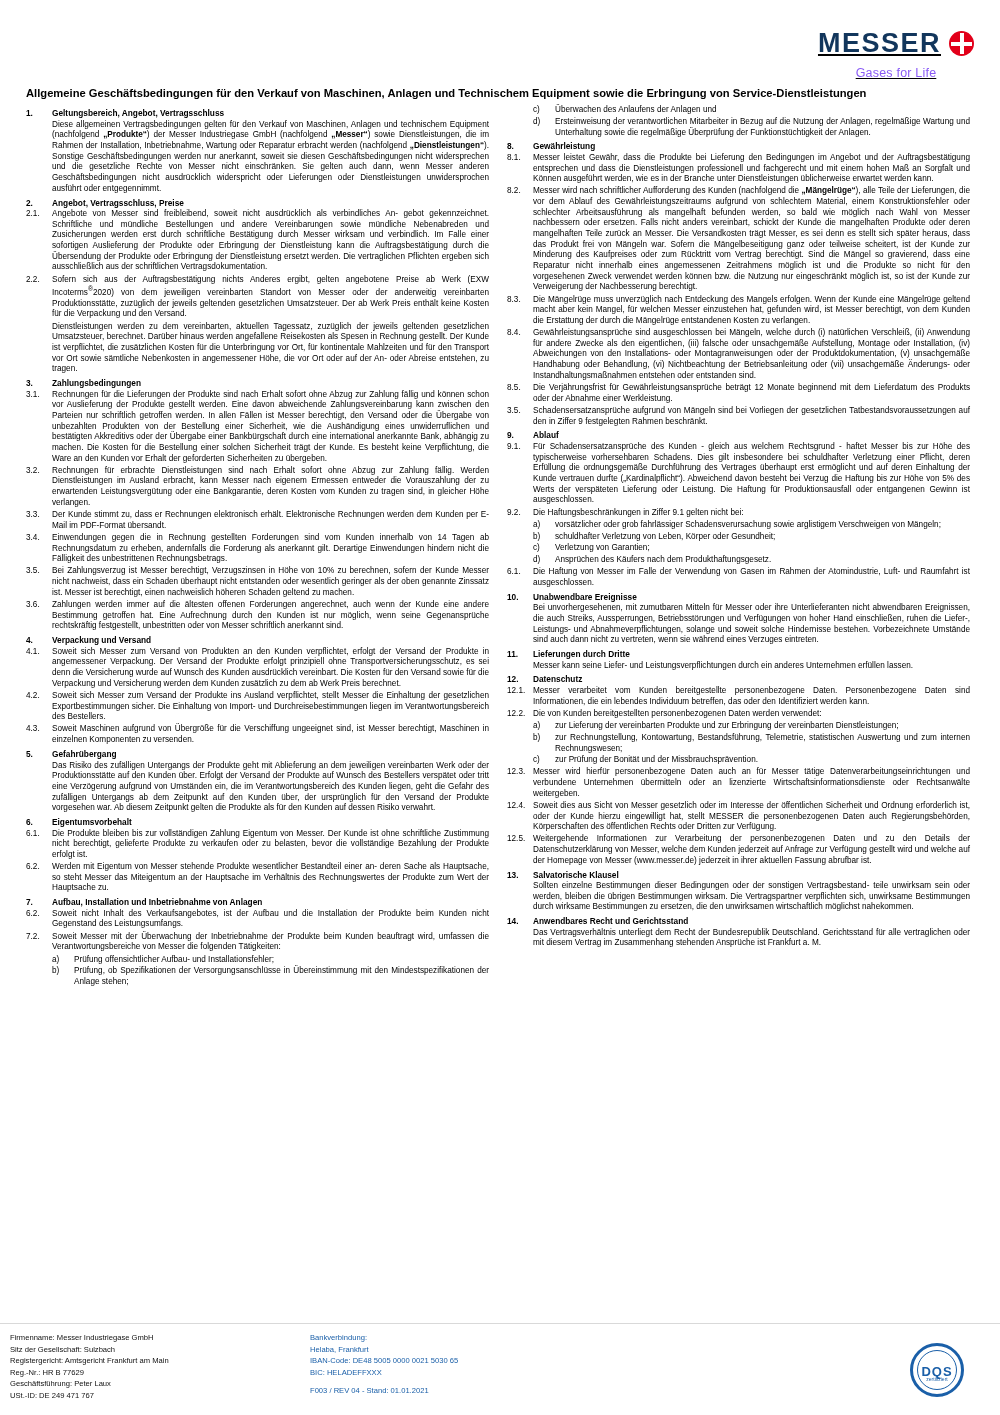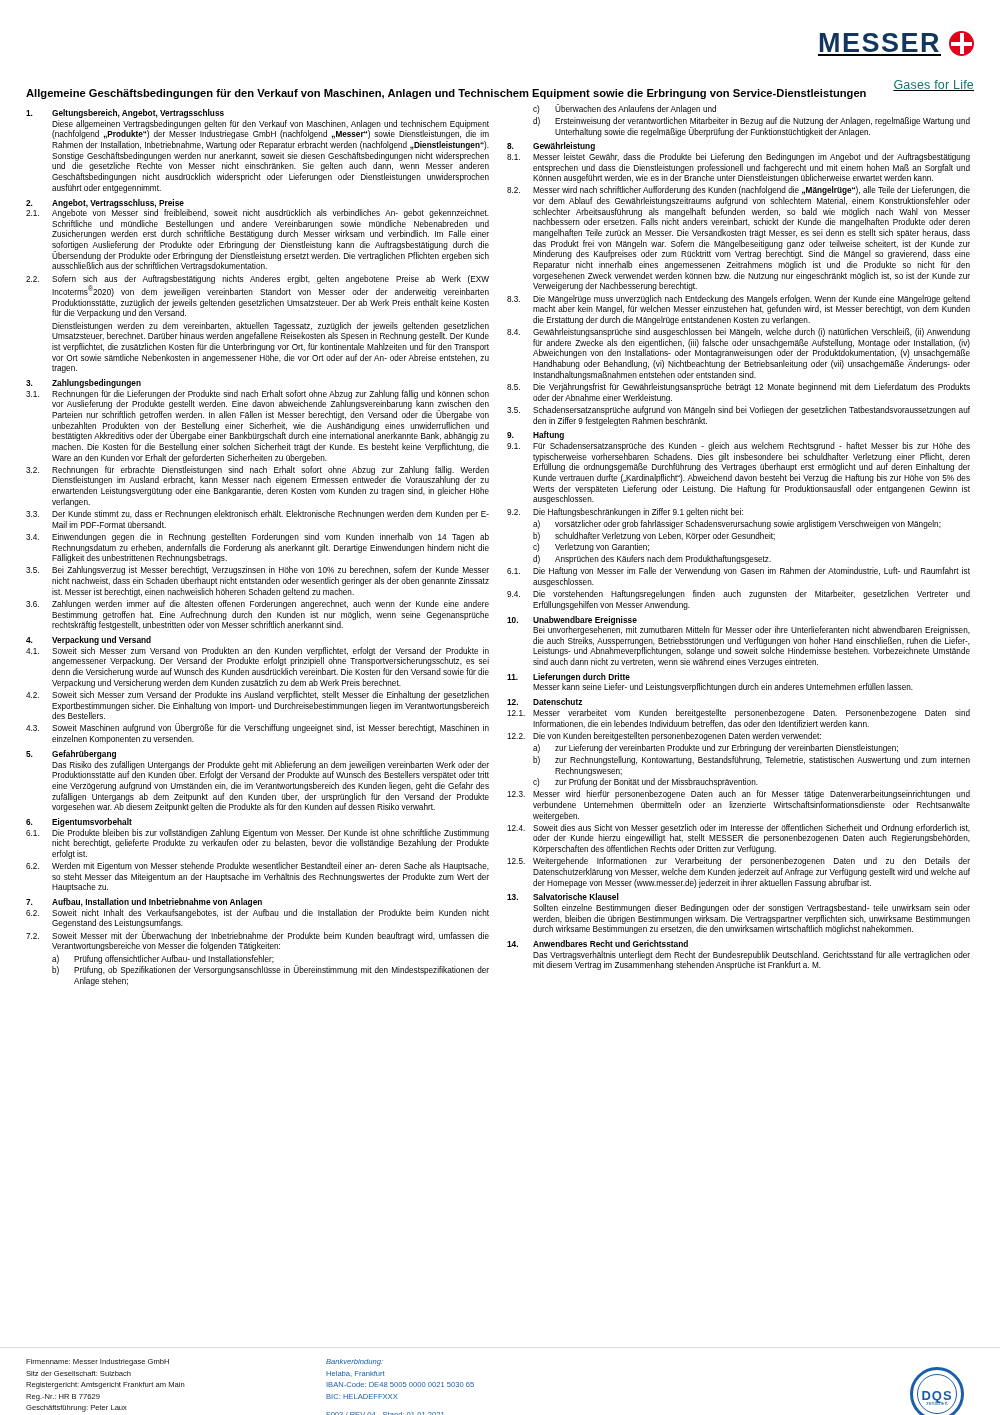"Gases for Life" .logo-tag { color: #0f766e -> #8b5cf6; margin-top: 19px -> 7px; text-align: none -> center }
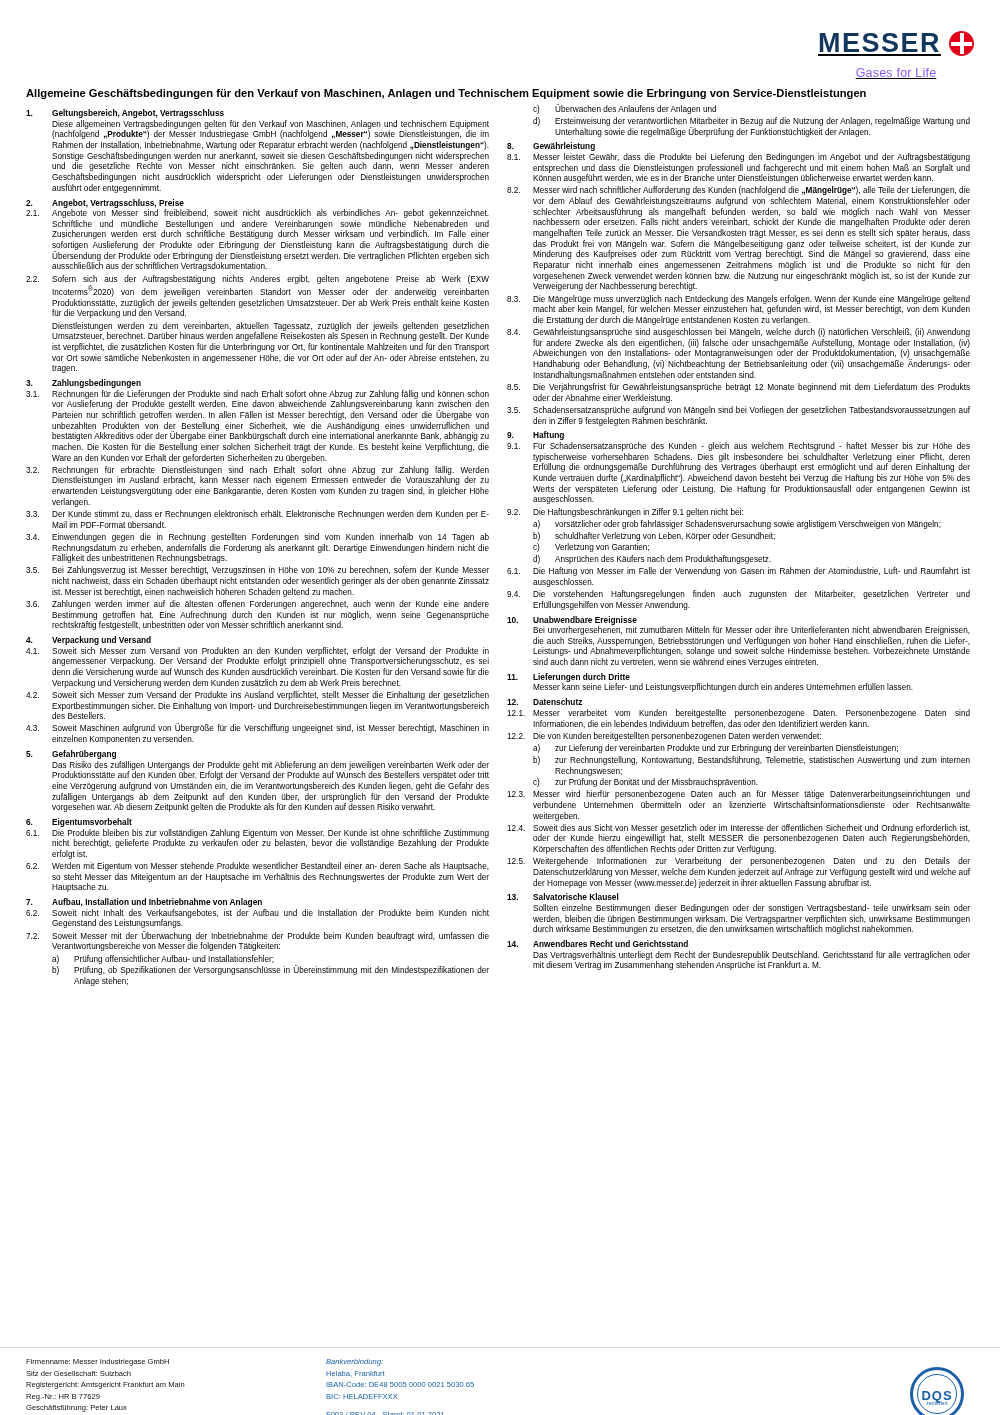"Haftung" div.txt { text: Haftung -> Ablauf }
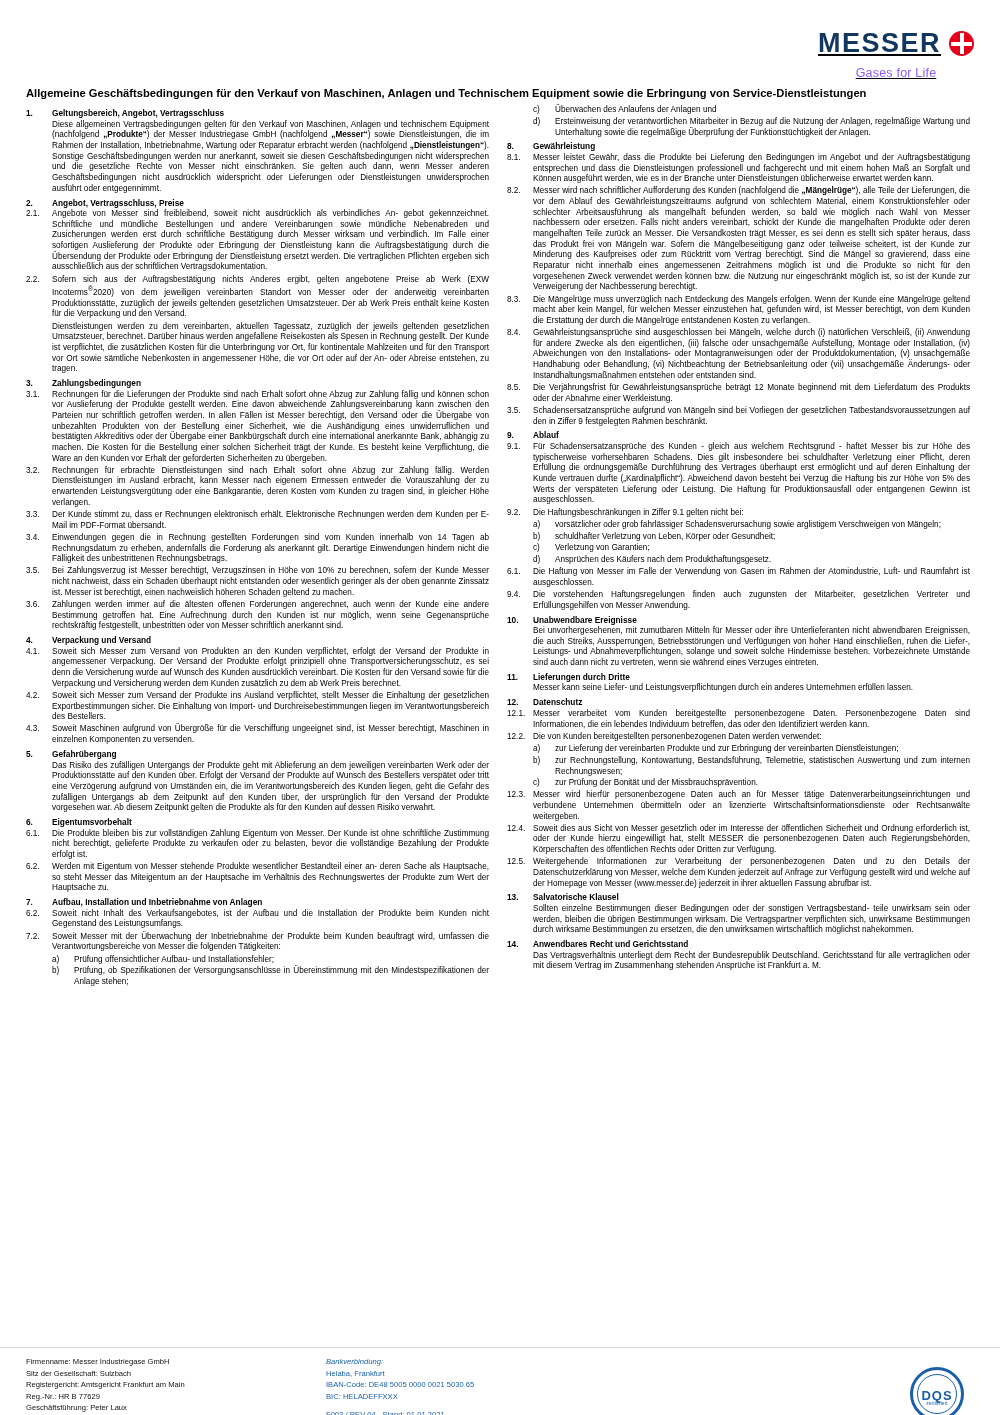"9.4." div.clause { html: <div> <div>9.4.</div> <div>Die vorstehenden Haftungsregelungen finden auch zugunsten der Mitarbeiter, gesetzlichen Vertreter und Erfüllungsgehilfen von Messer Anwendung.</div> </div> -> none }
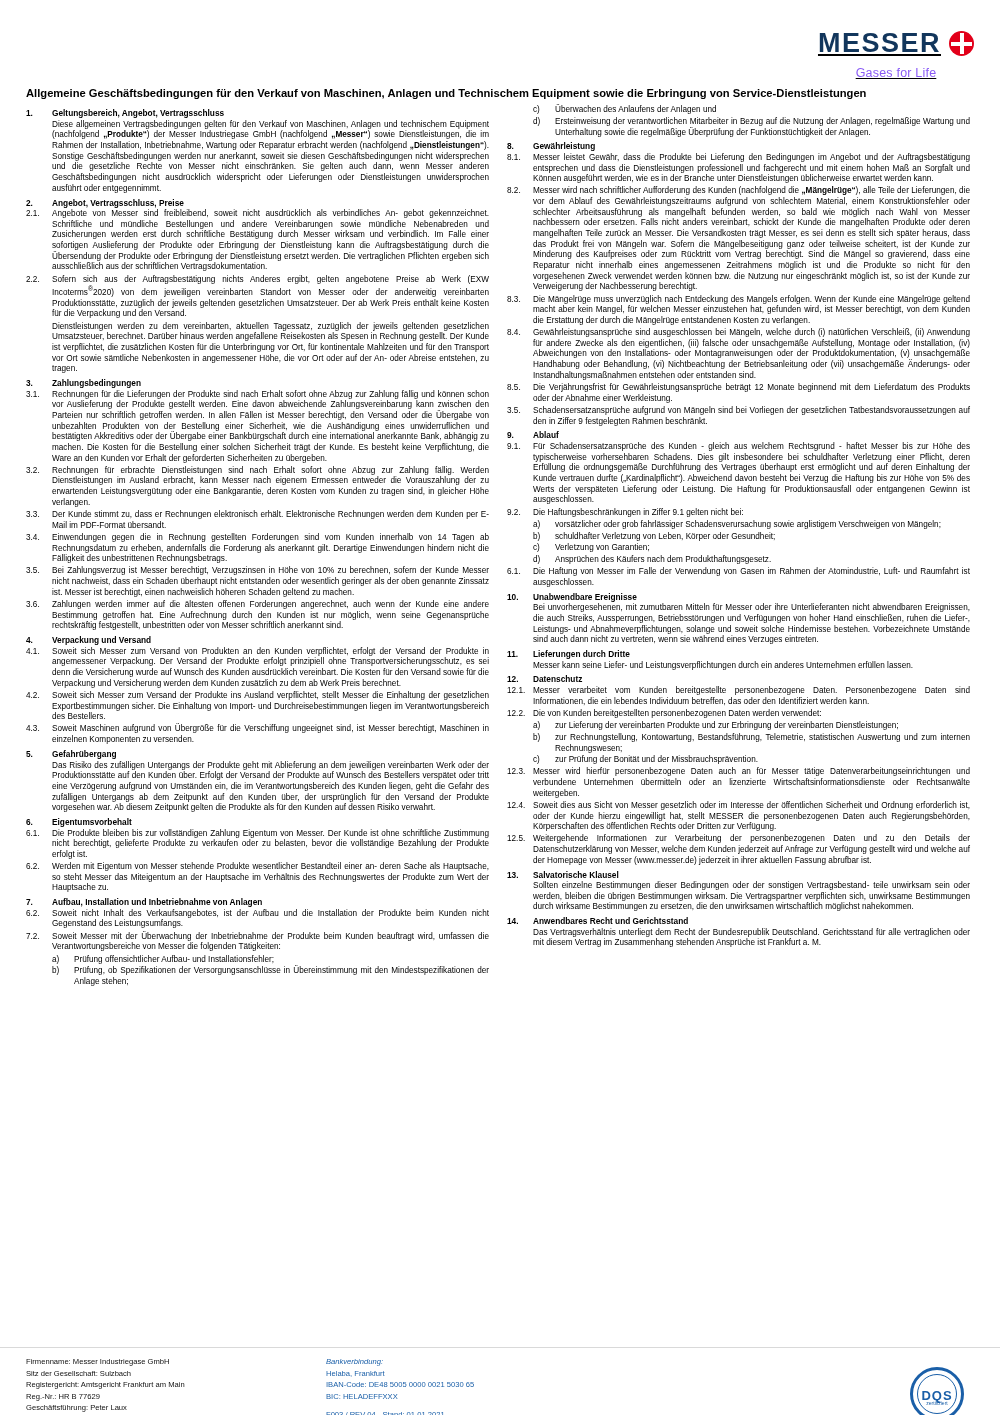"Firmenname: Messer Industriegase GmbH" .footer { height: 68px -> 92px; padding: 8px 26px 0 26px -> 8px 26px 0 10px }
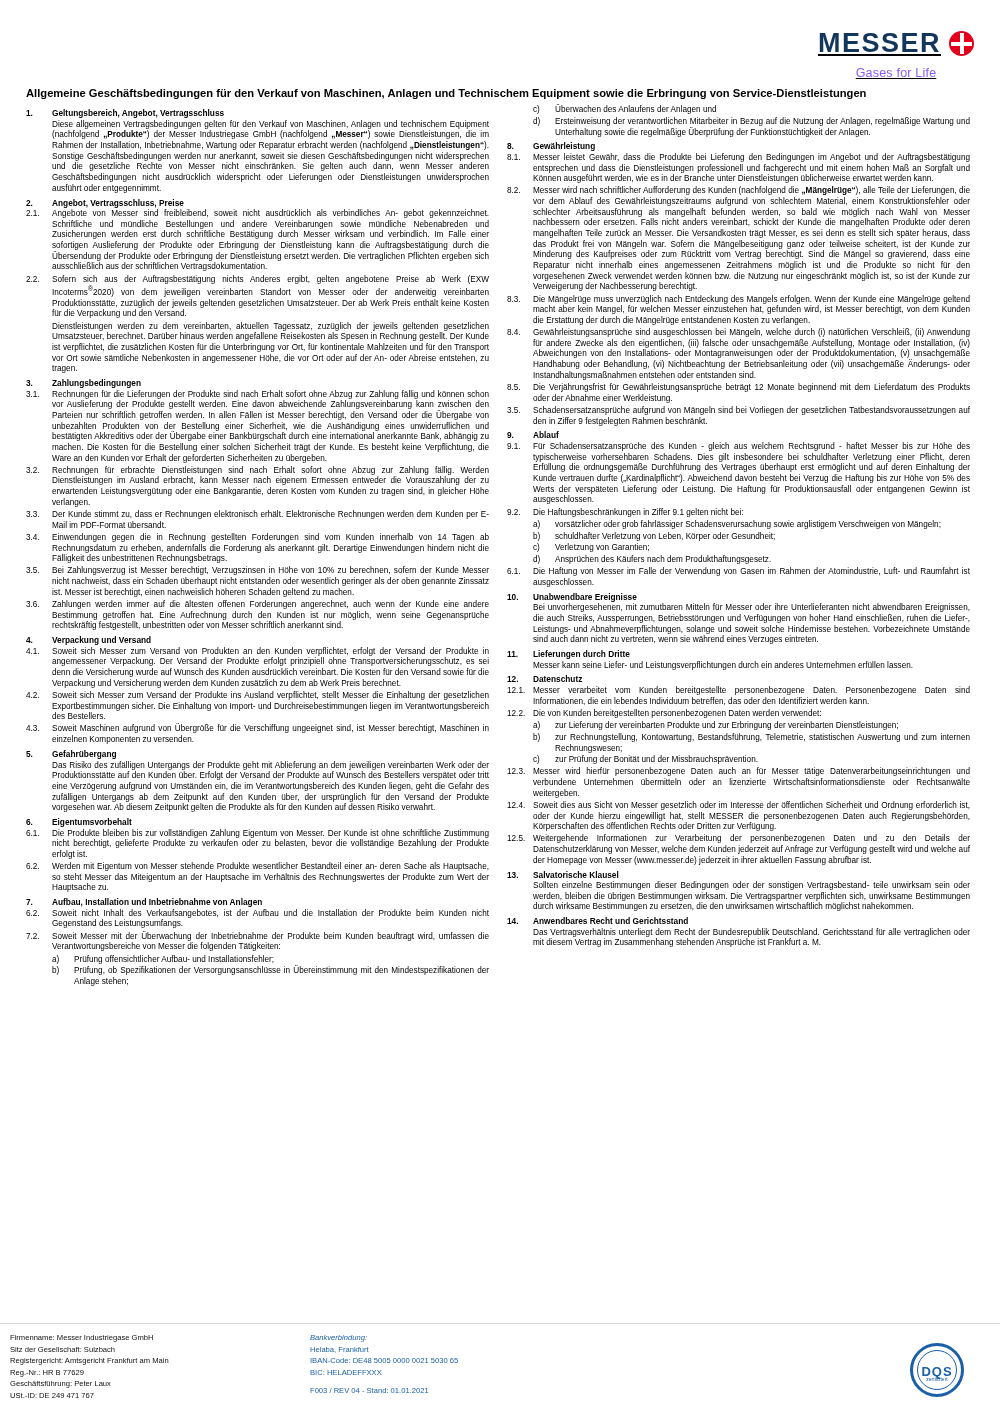"Bankverbindung:" .f-bank-head { font-style: italic -> none }
